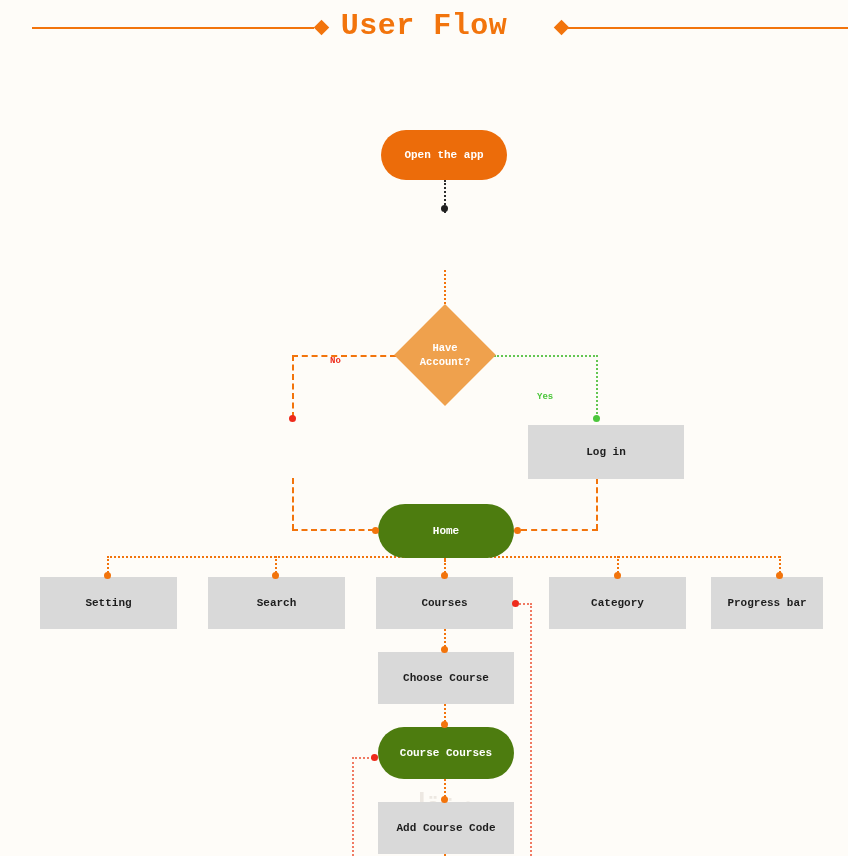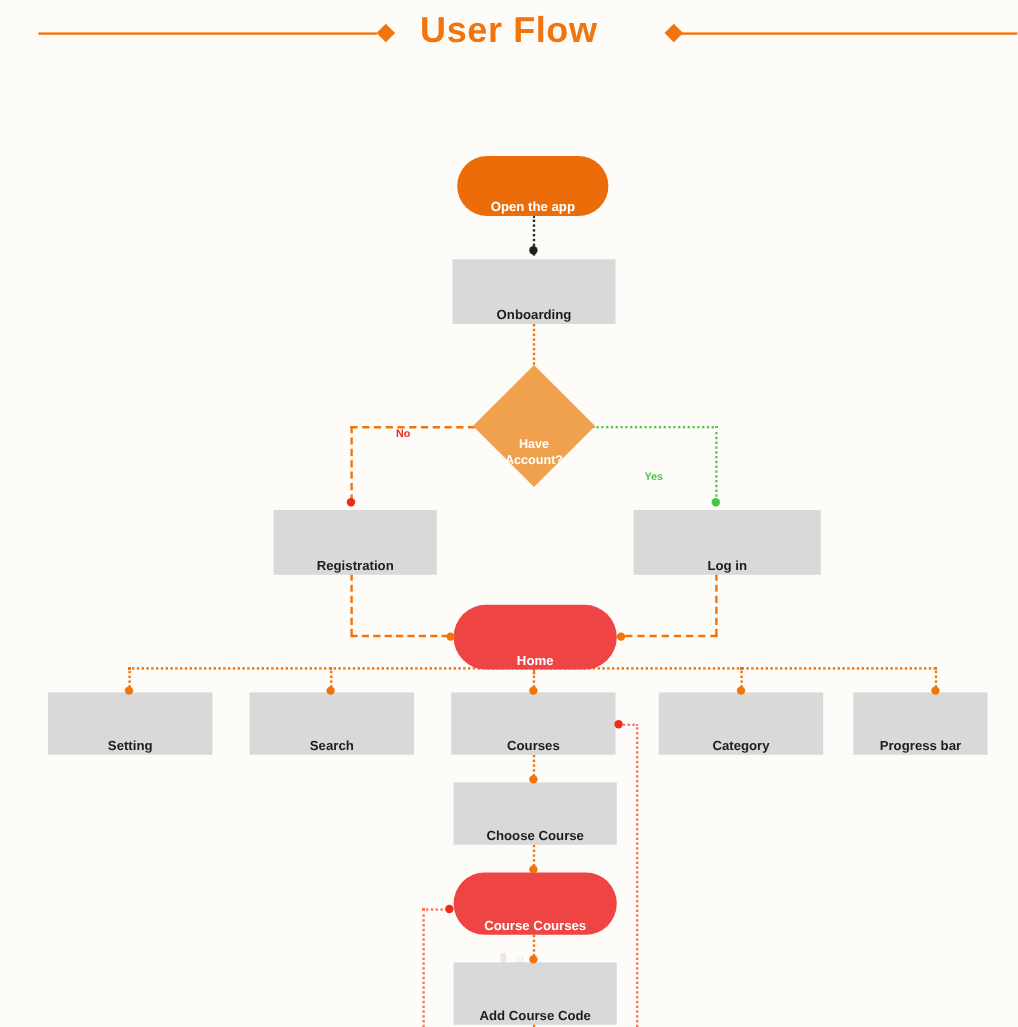"User Flow" #canvas { font-family: none -> Liberation Mono, monospace }
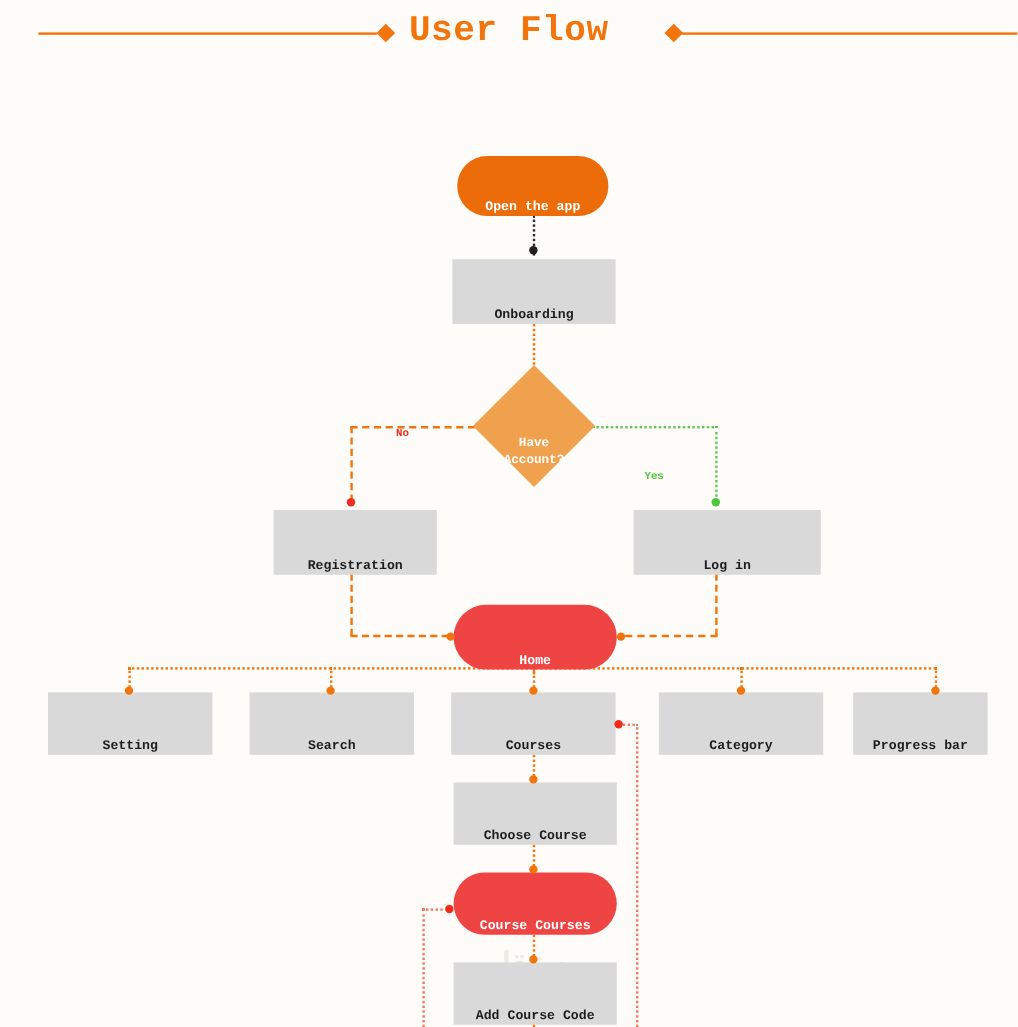"Open the app" .node { align-items: flex-end -> center }
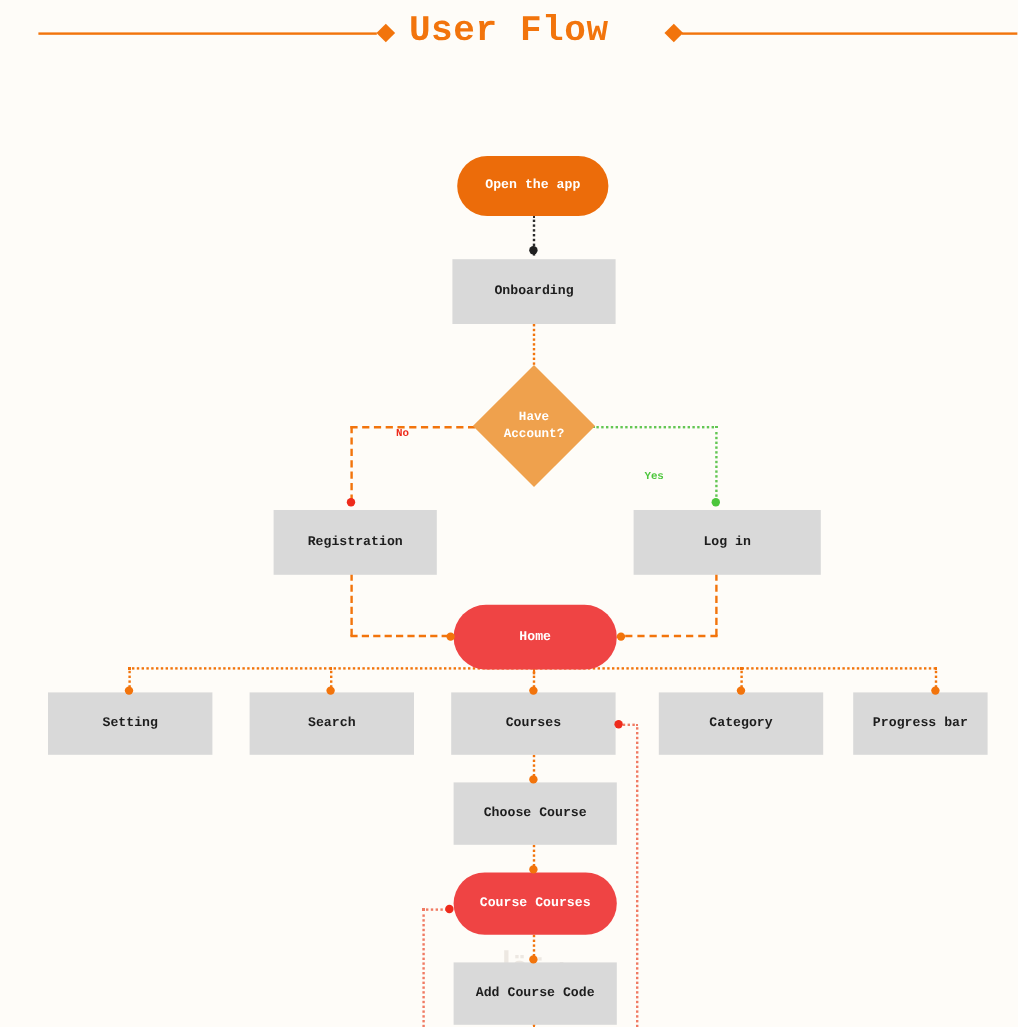"Onboarding" div.node { html: <div> <span>Onboarding</span> </div> -> none }
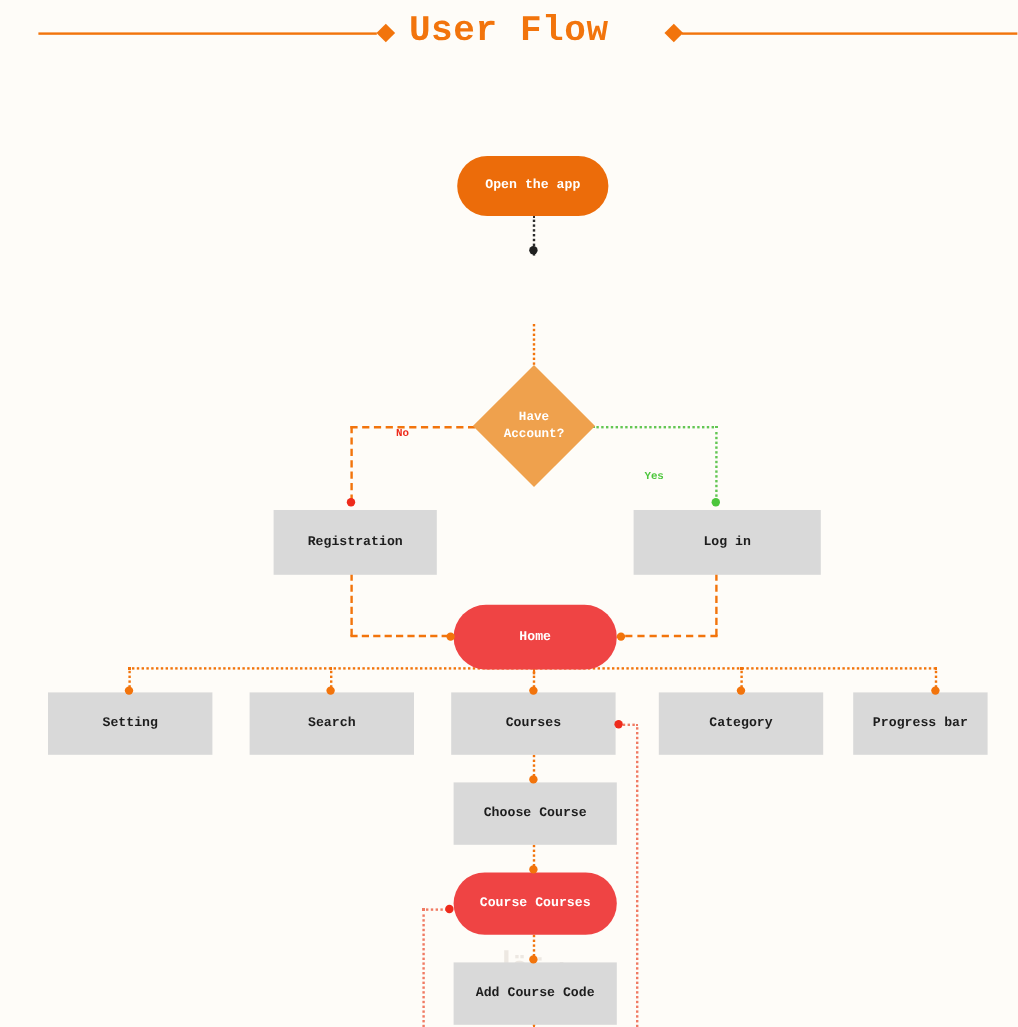"Registration" div.node { html: <div> <span>Registration</span> </div> -> none }
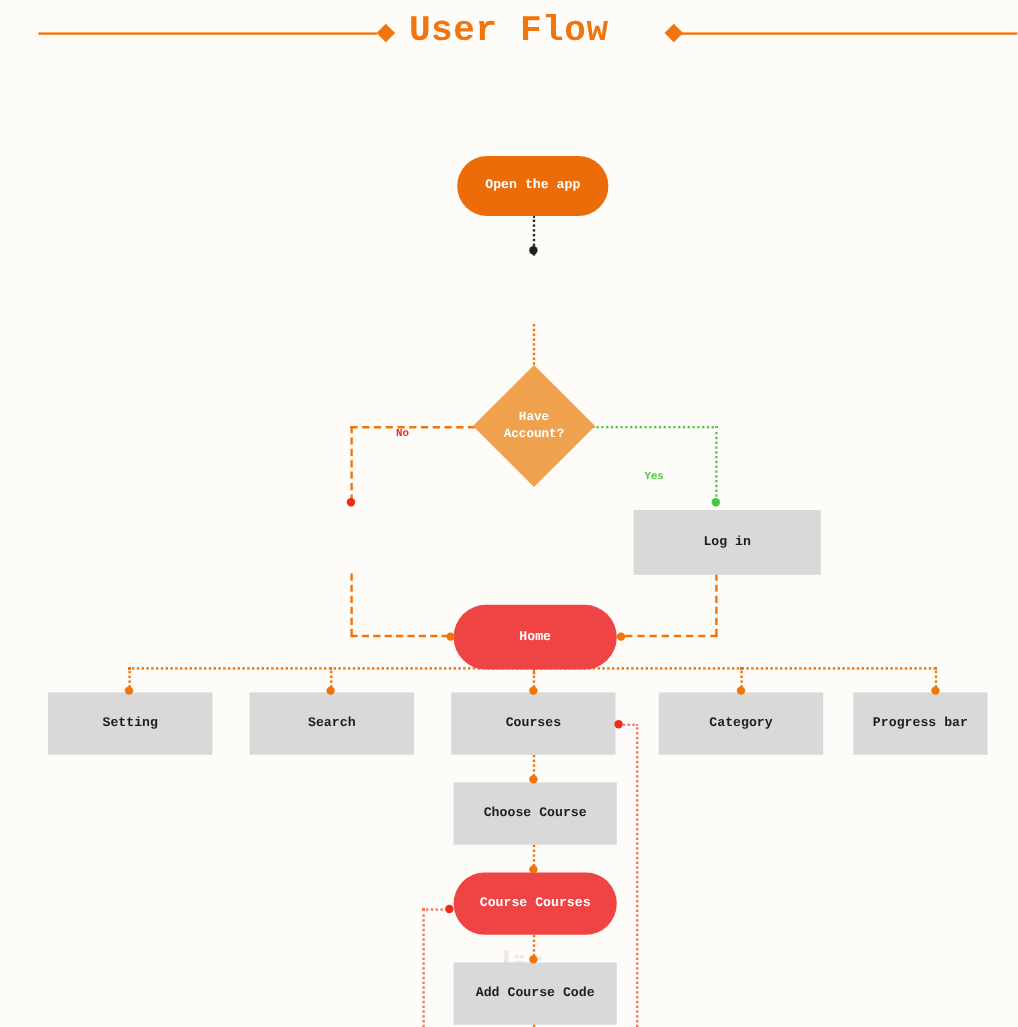"Home" .node.dark { background: #ef4444 -> #4d7c0f }
